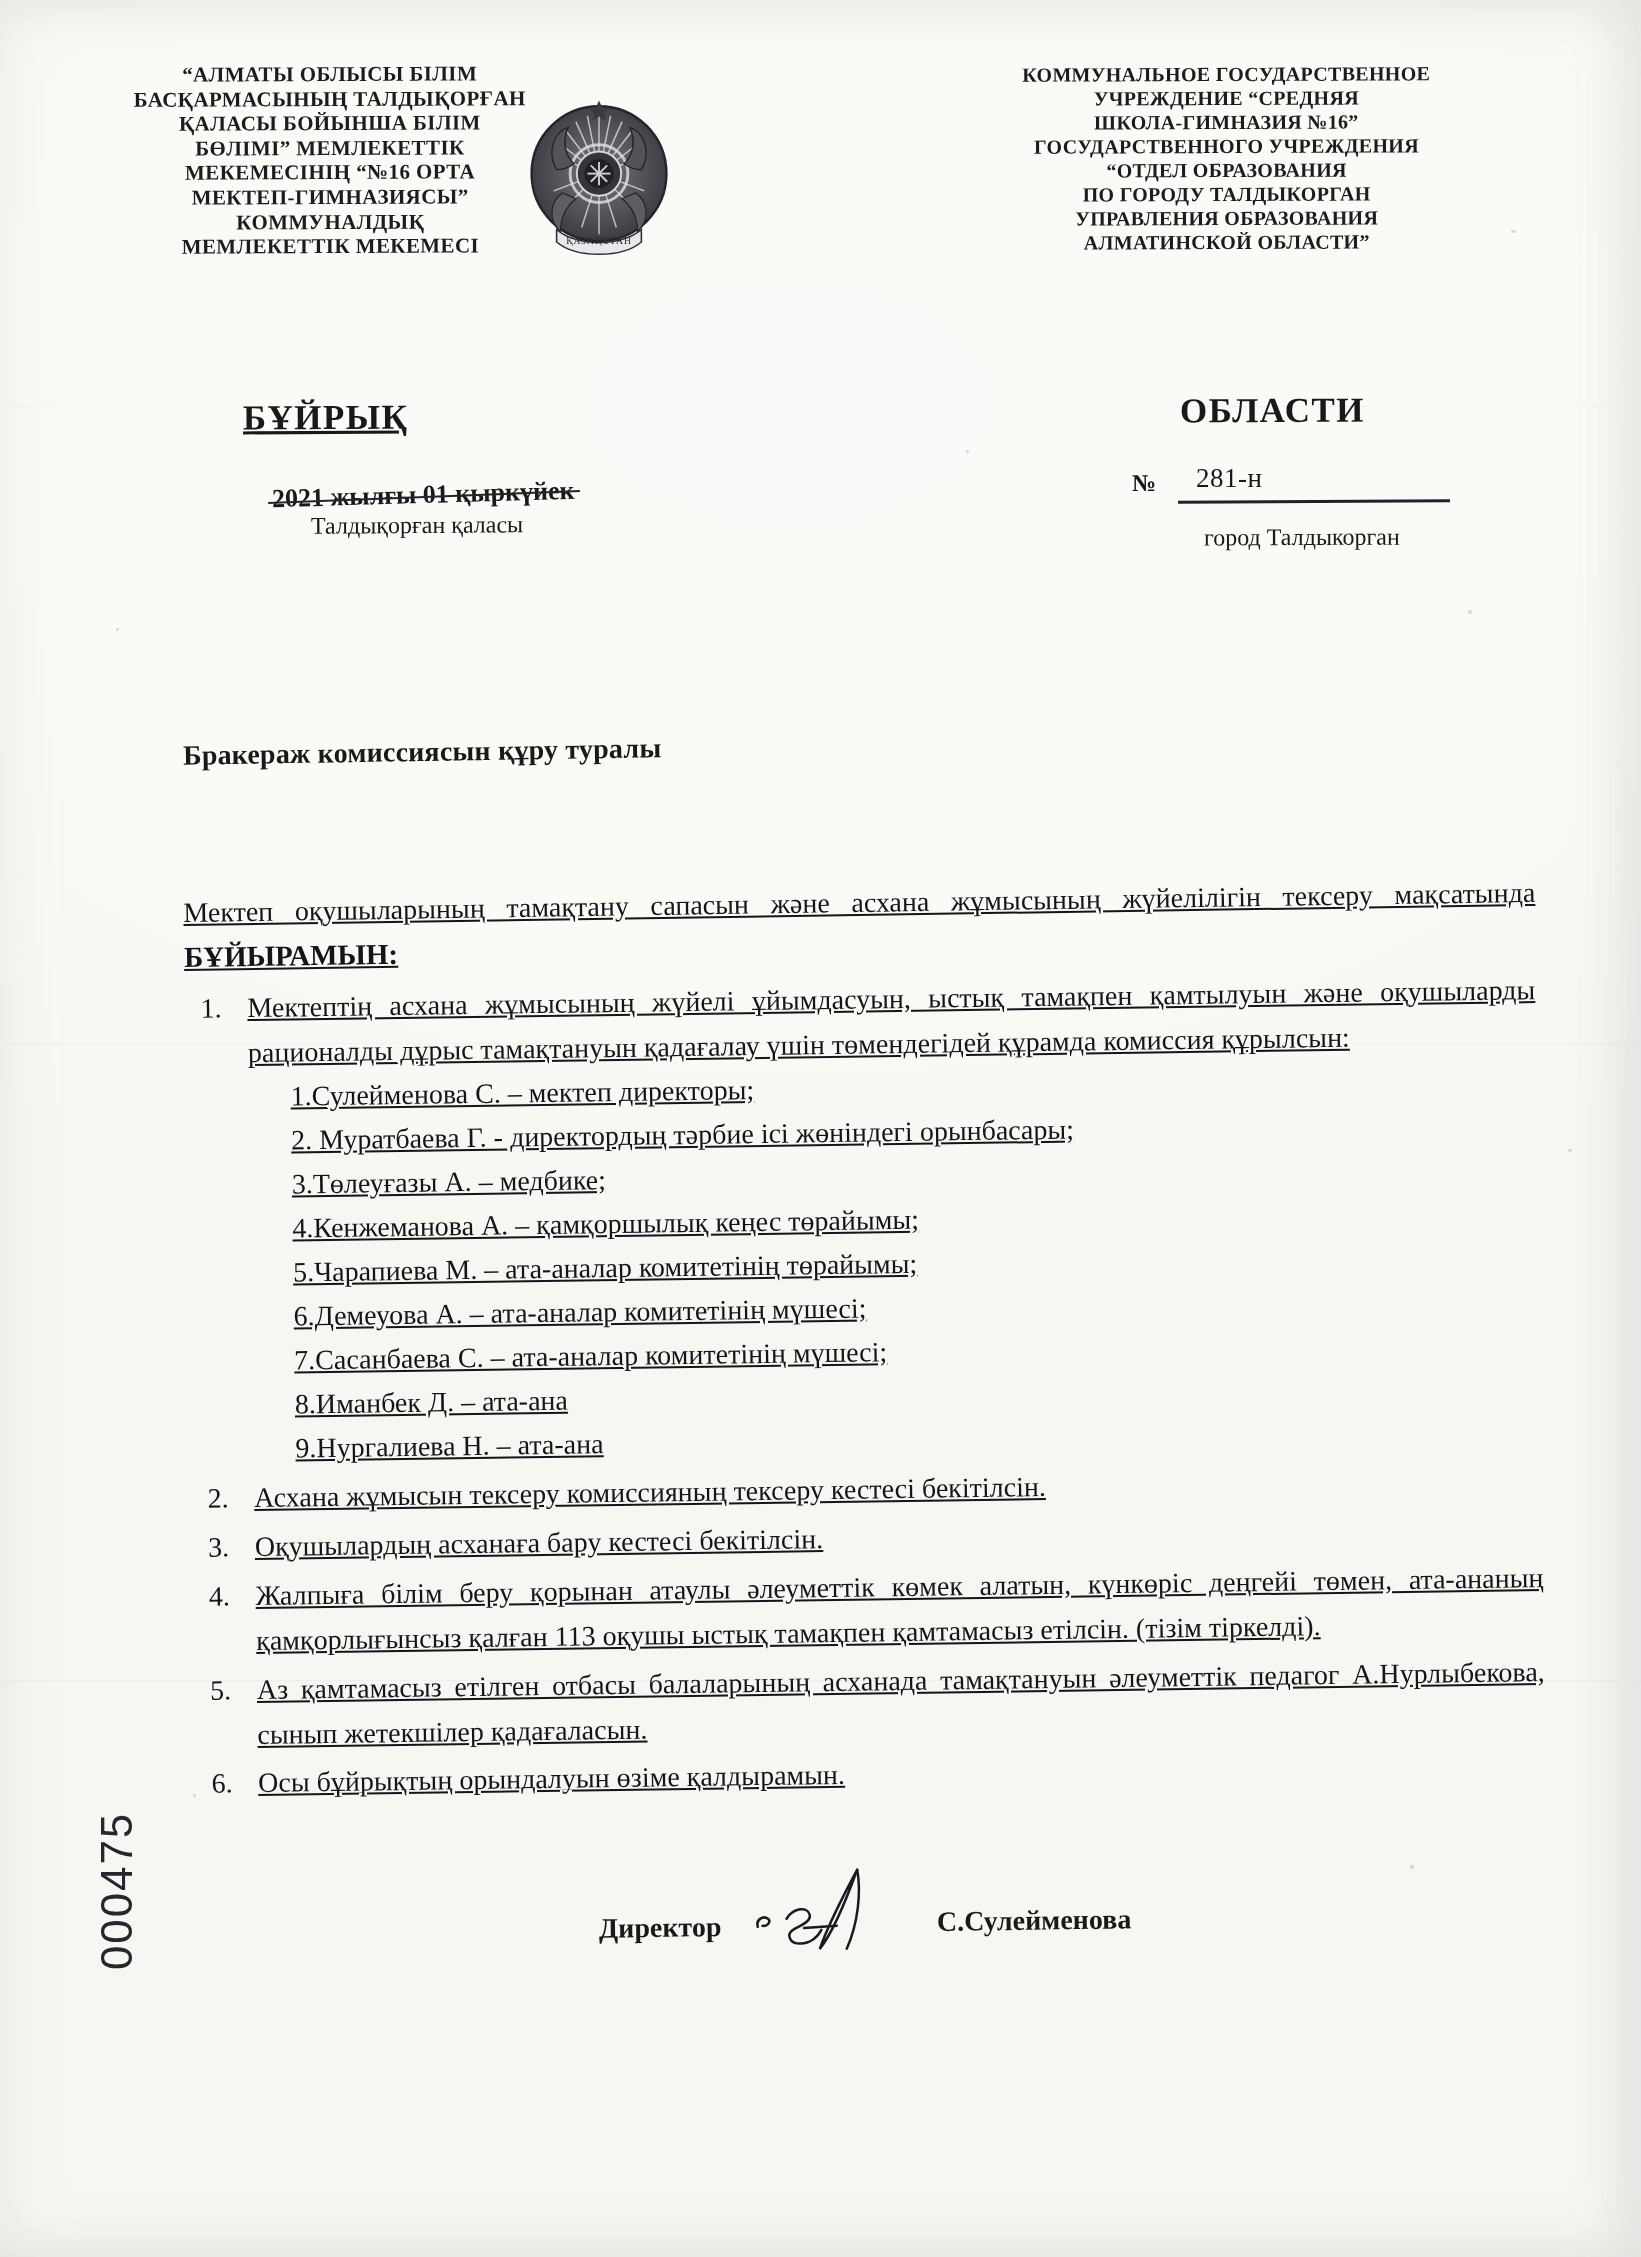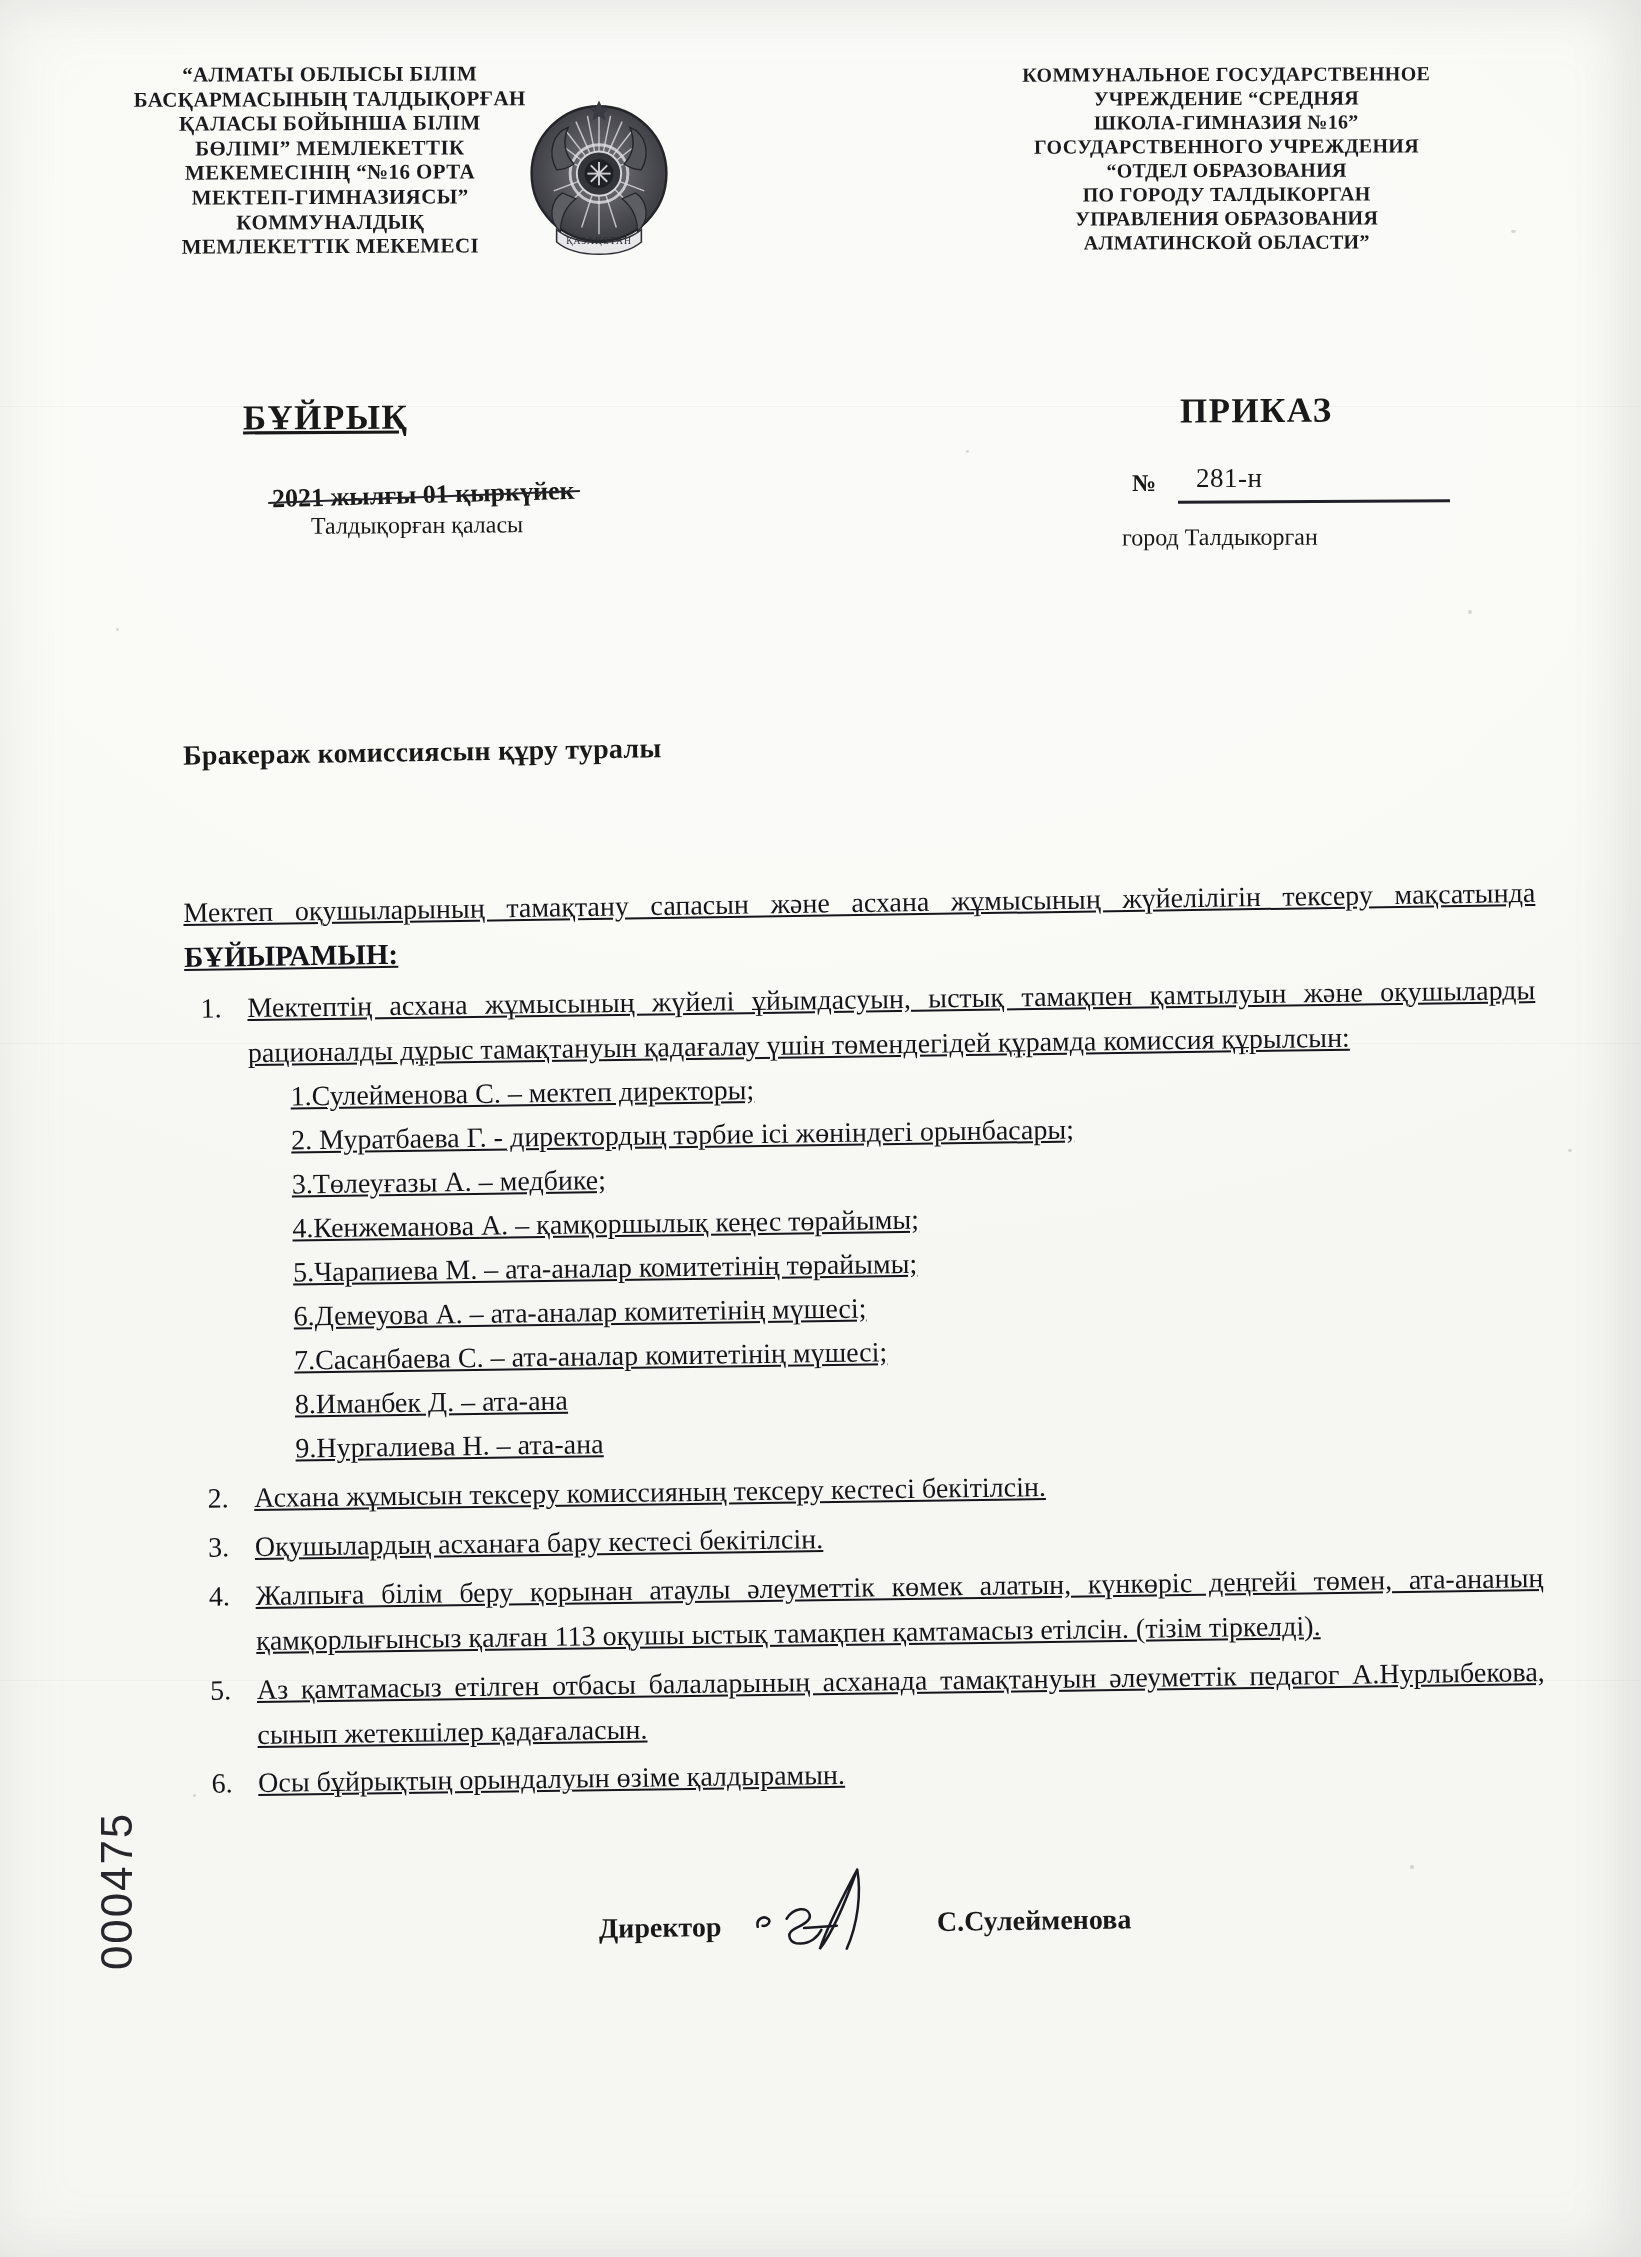"ПРИКАЗ" div.title-ru { text: ПРИКАЗ -> ОБЛАСТИ }
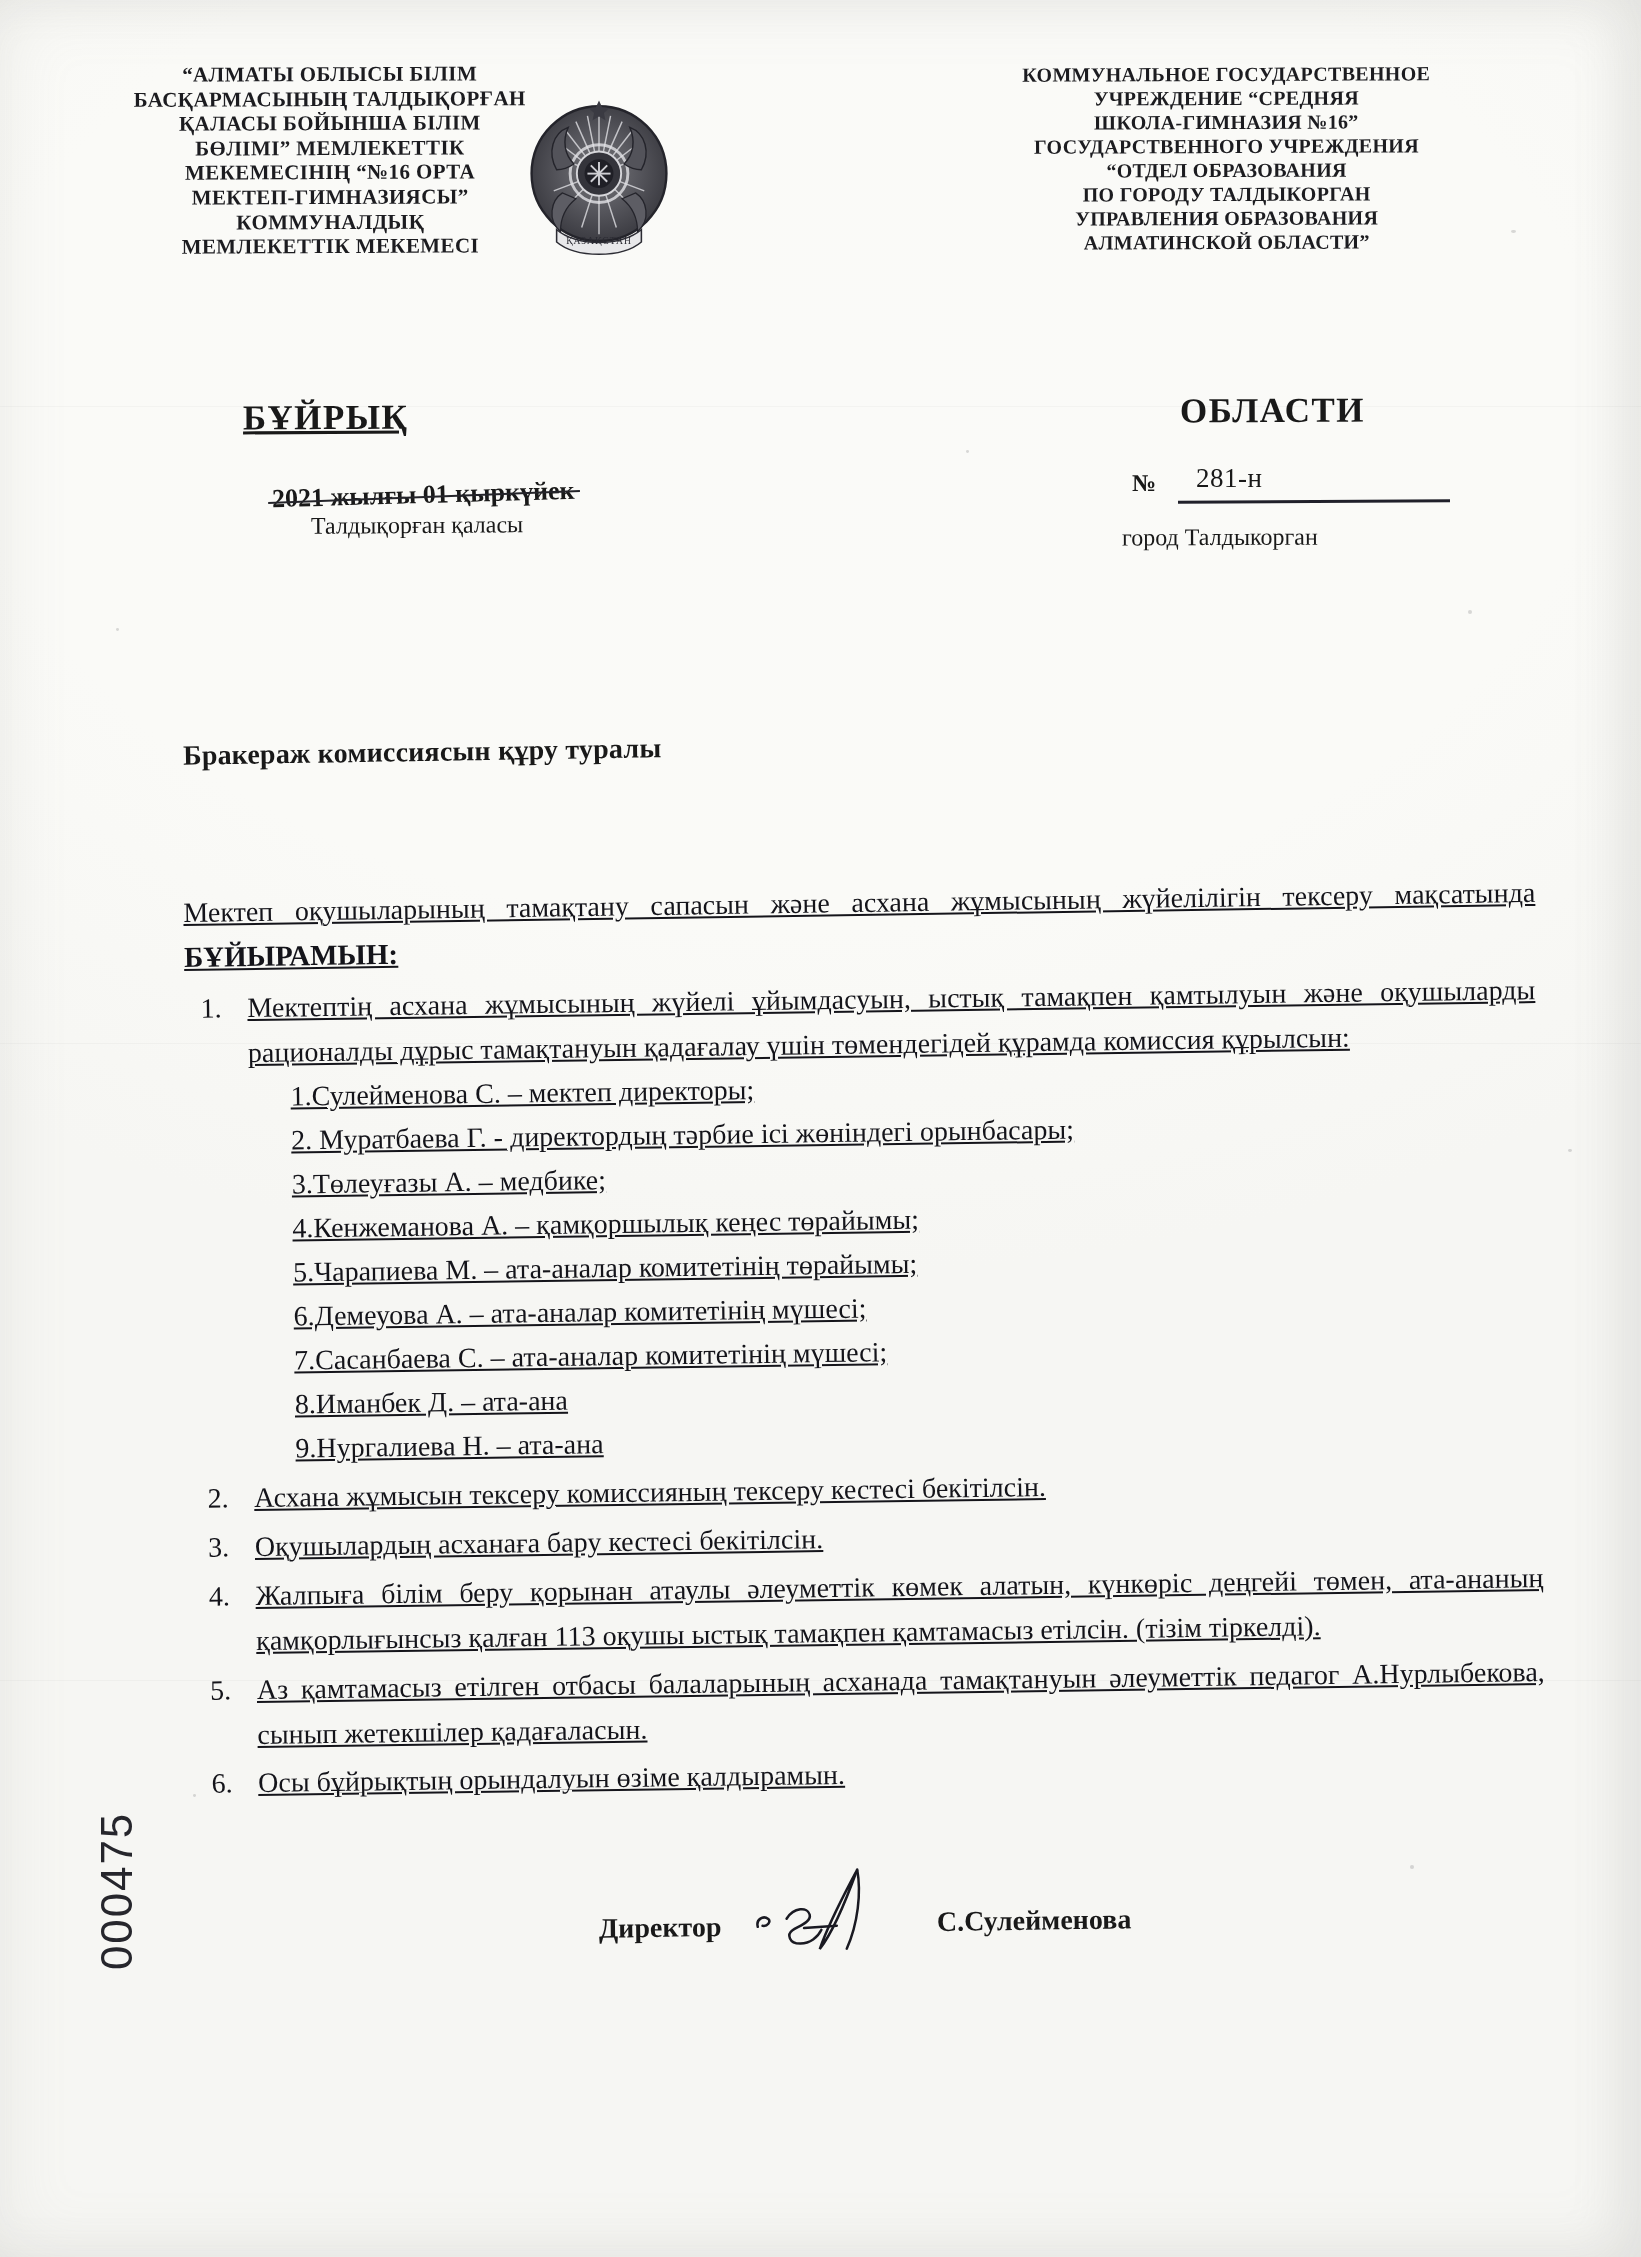"город Талдыкорган" .city-ru { left: 1122px -> 1204px }
